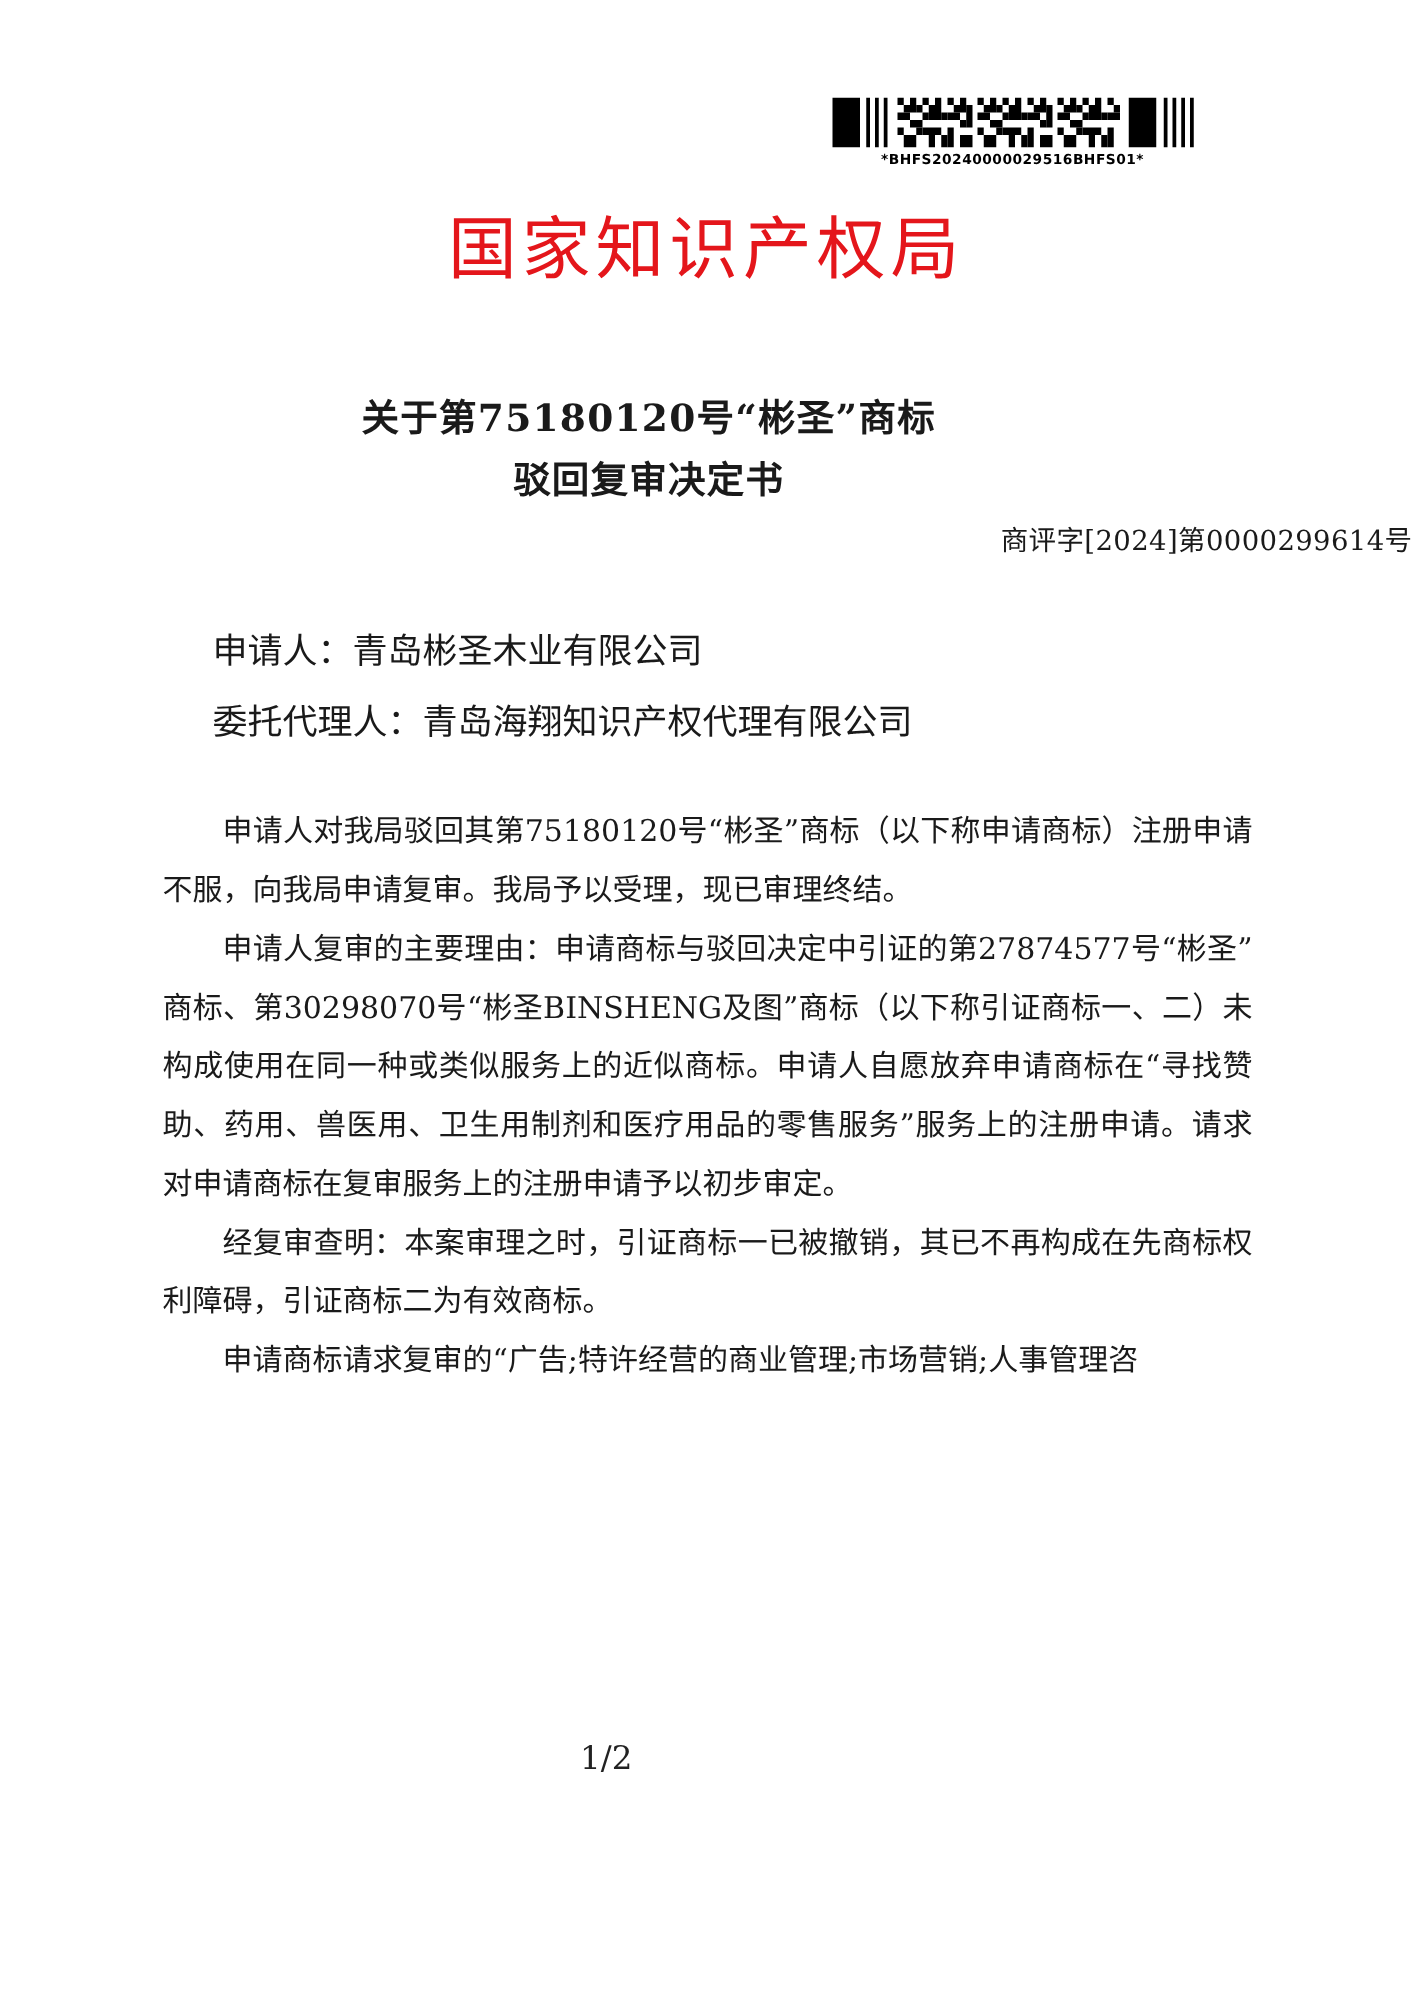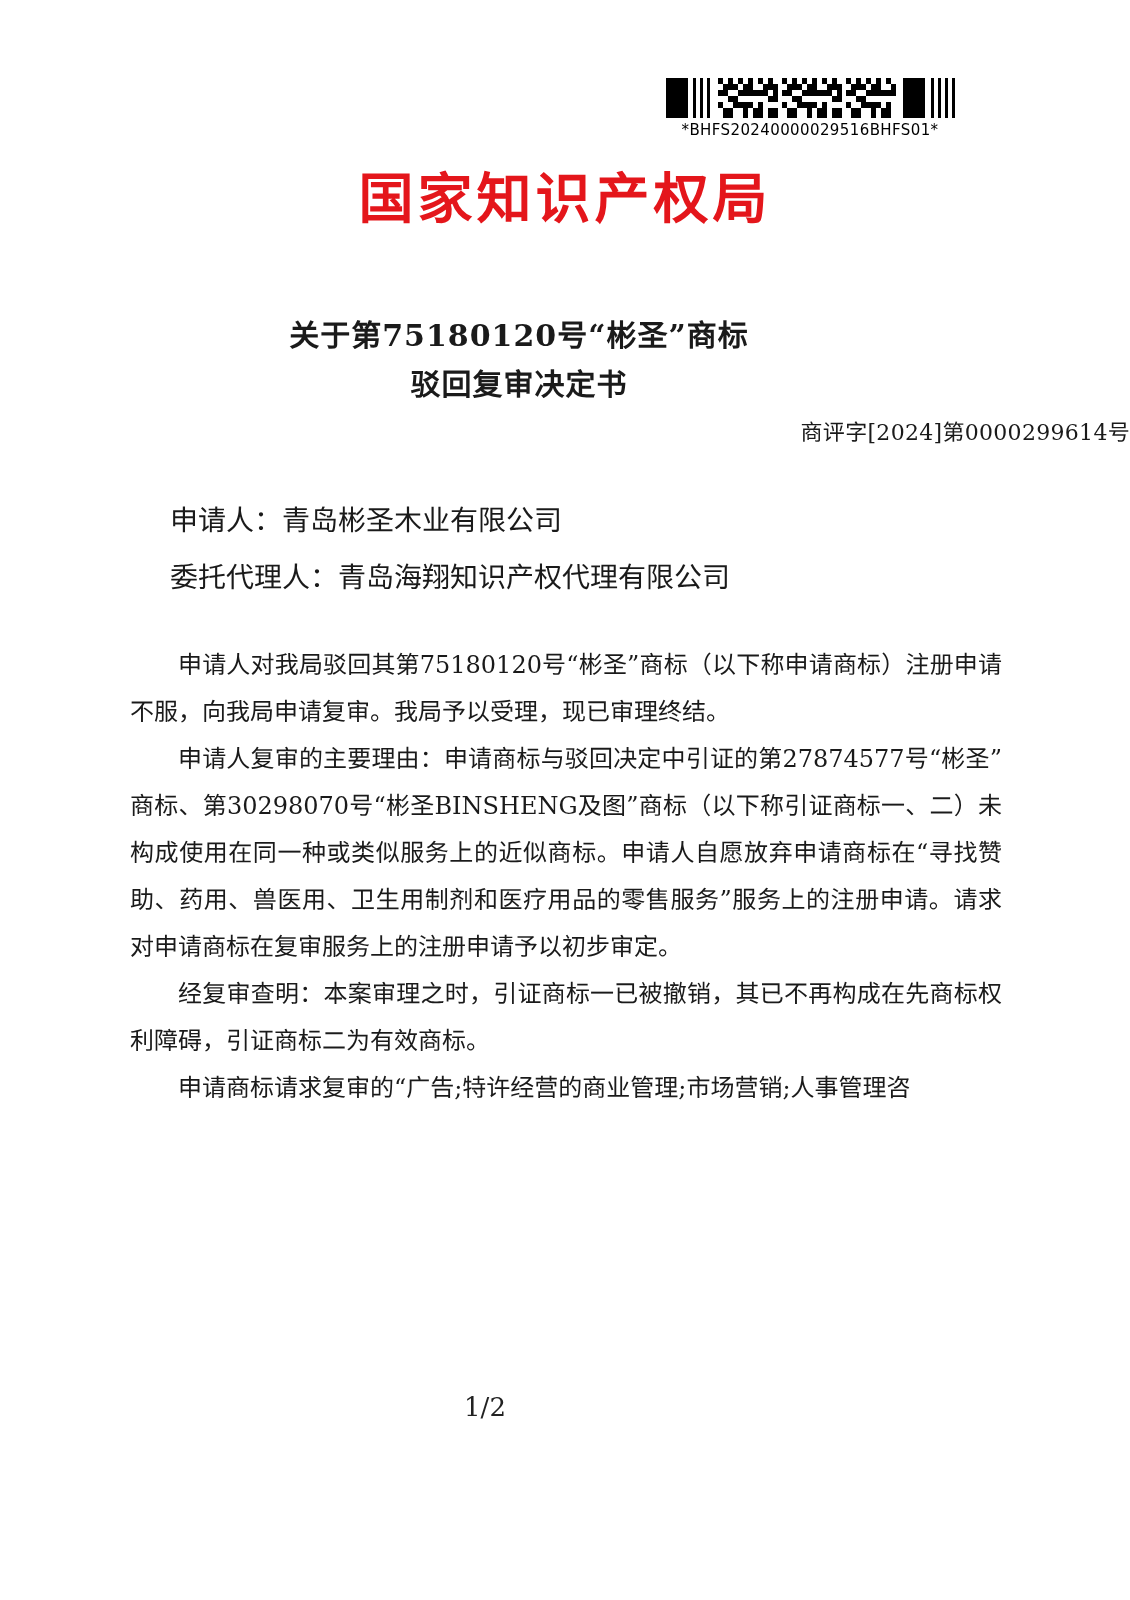"*BHFS20240000029516BHFS01*" .barcode-text { font-size: 15px -> 11px; font-weight: 400 -> 700 }
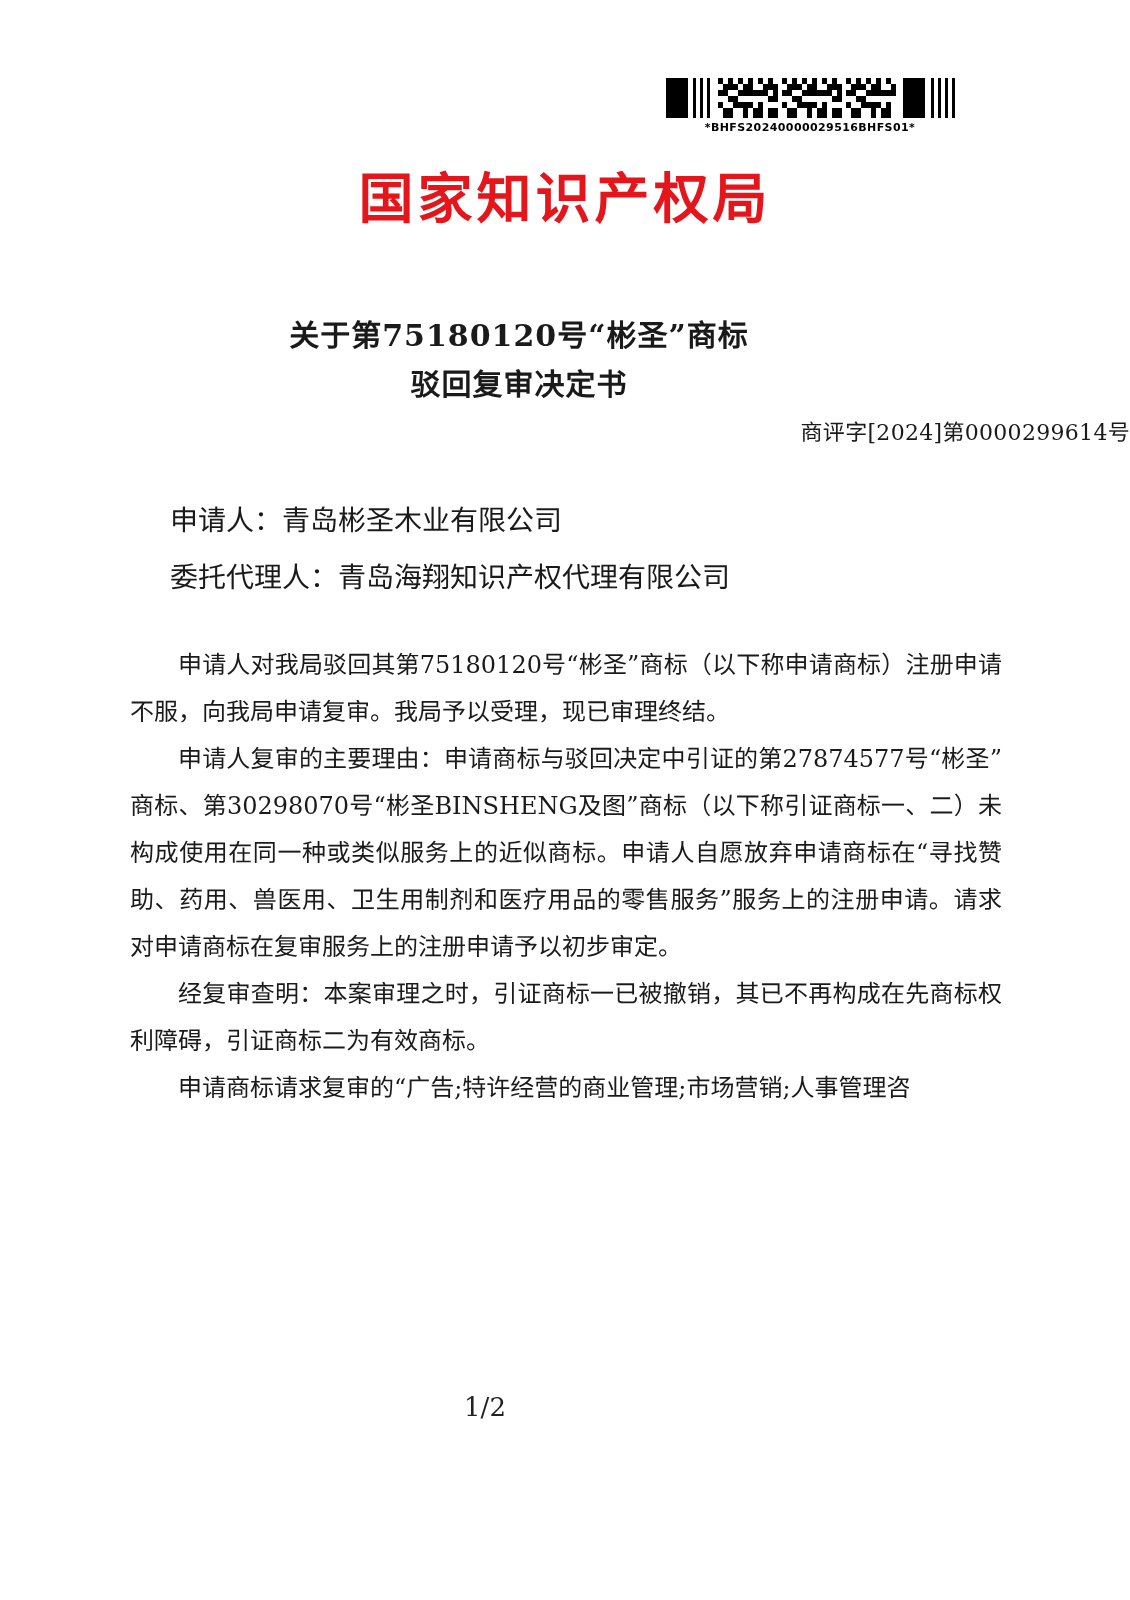"国家知识产权局" .agency-title { font-weight: 700 -> 400 }
